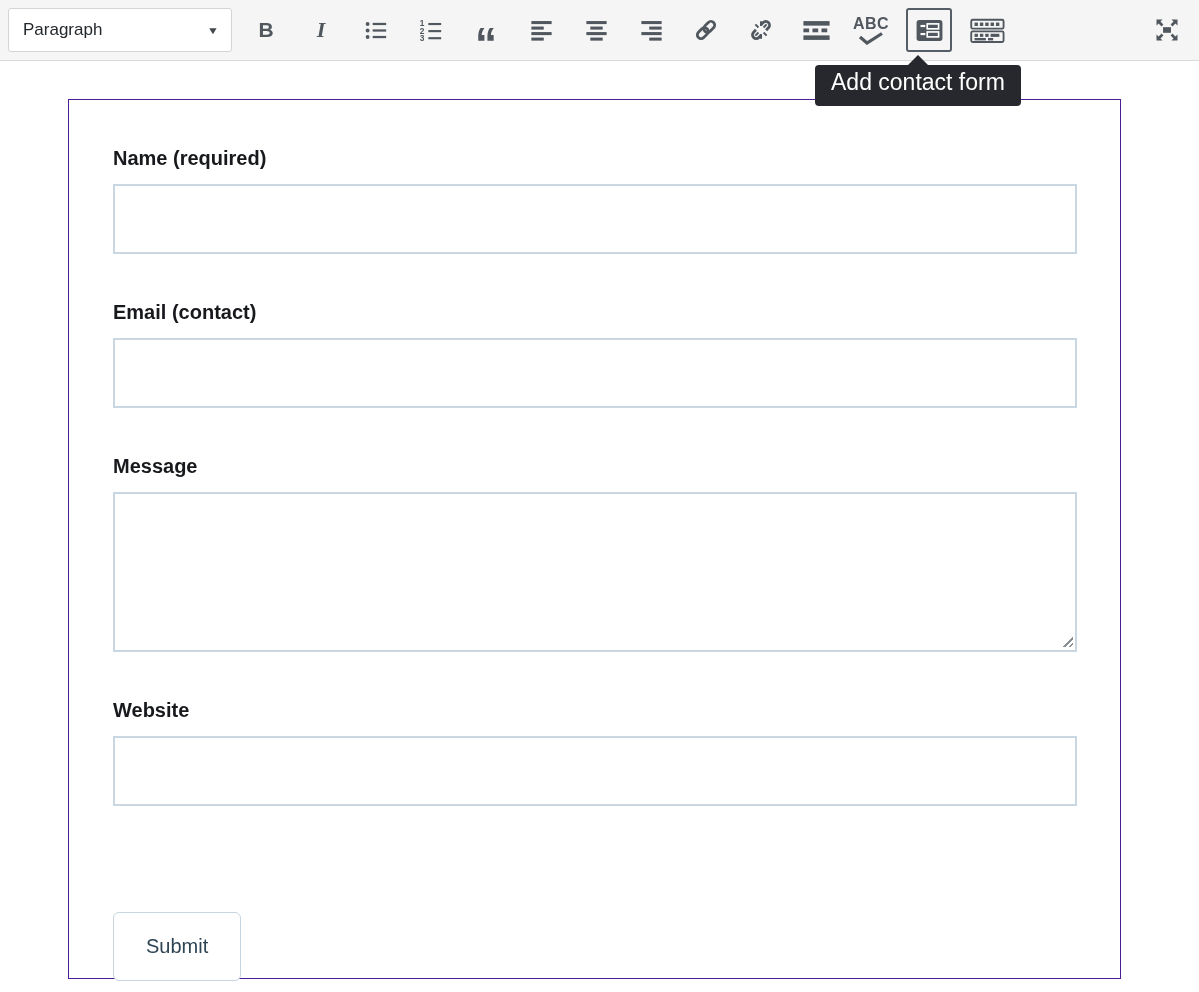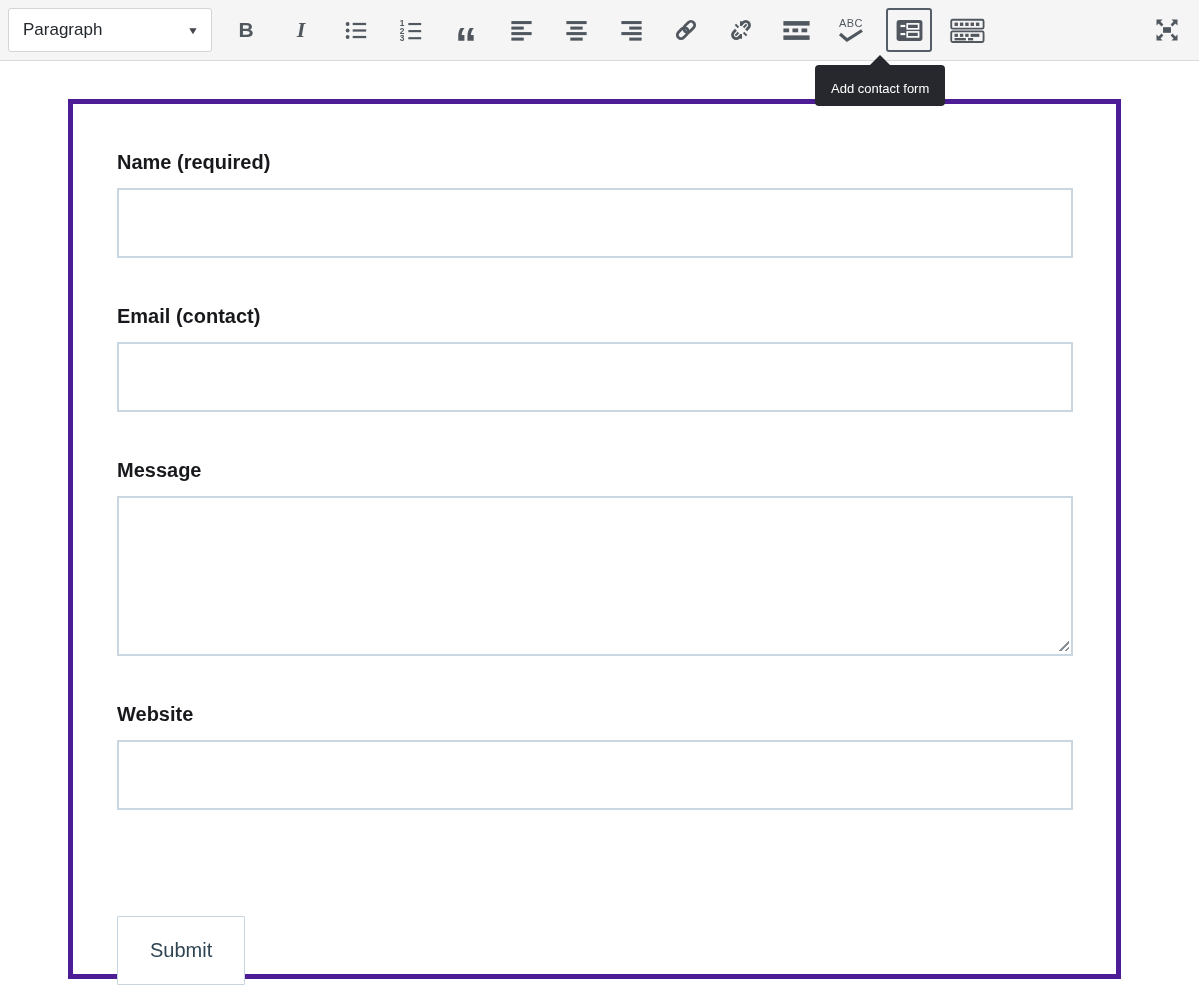"Paragraph" .para-select { width: 204px -> 224px }
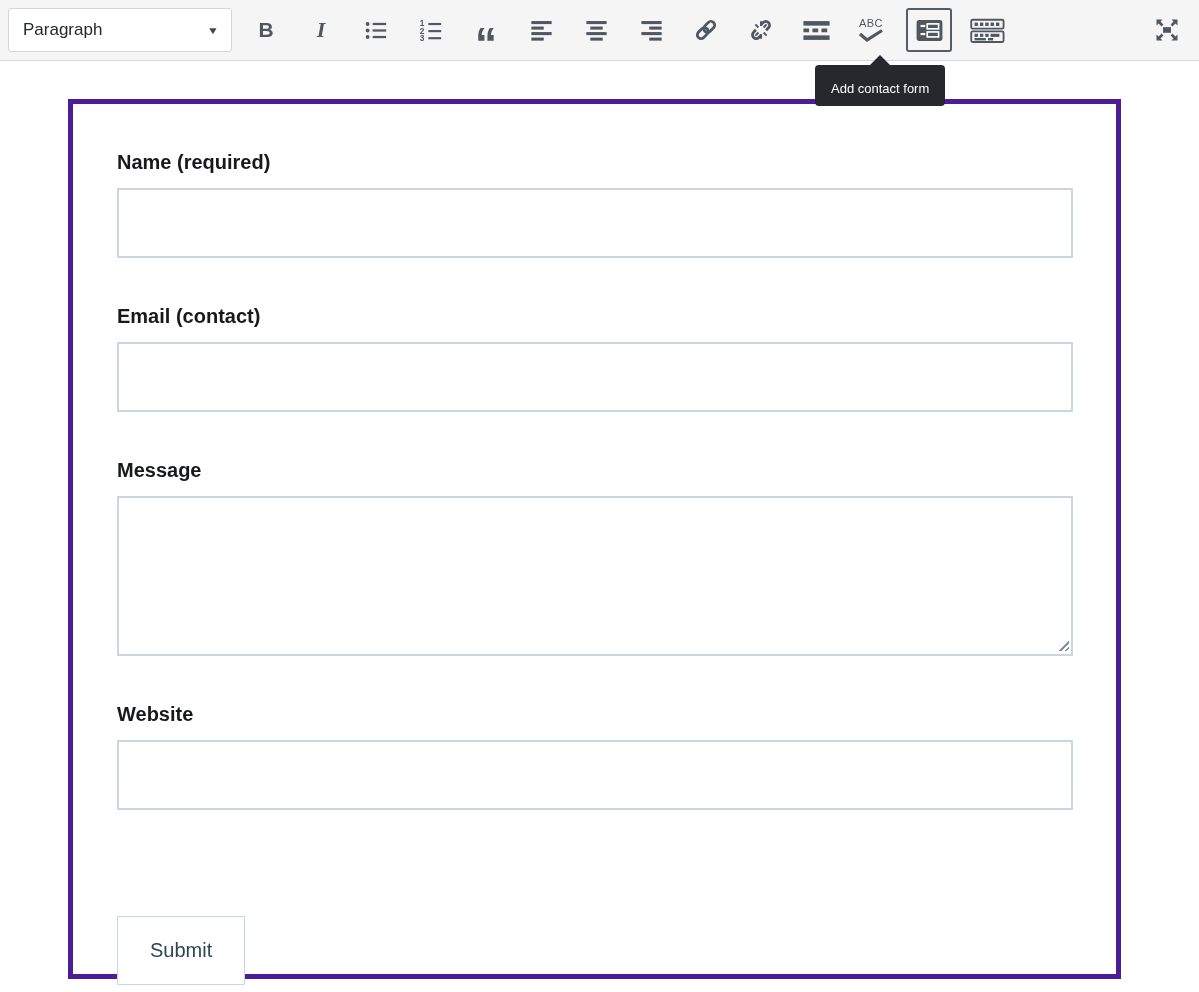"ABC" .abc { font-size: 11px -> 16px; font-weight: 400 -> 700 }
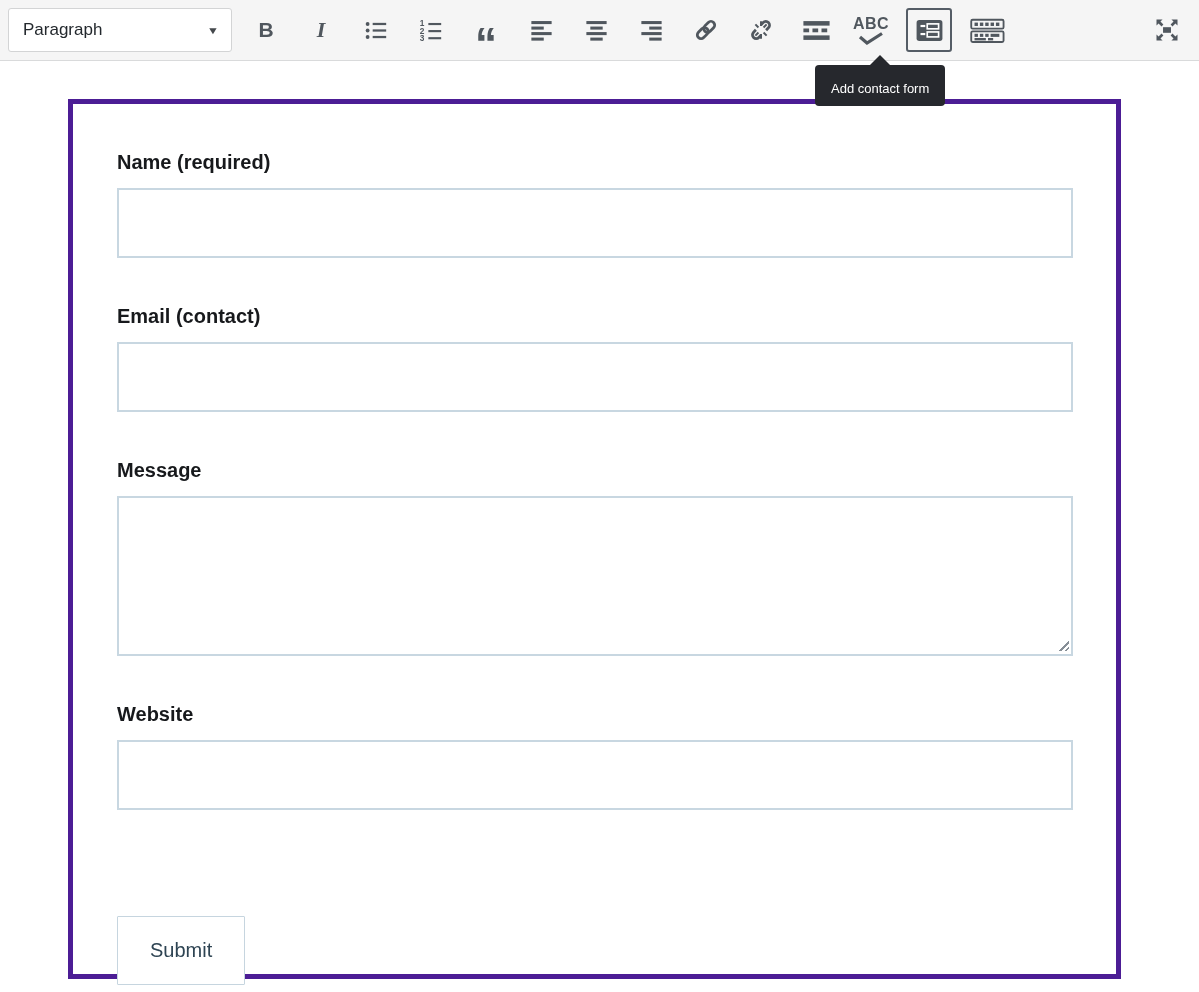"Add contact form" .tooltip { font-size: 13px -> 23px; padding: 16px 16px 10px -> 4px 16px 10px }
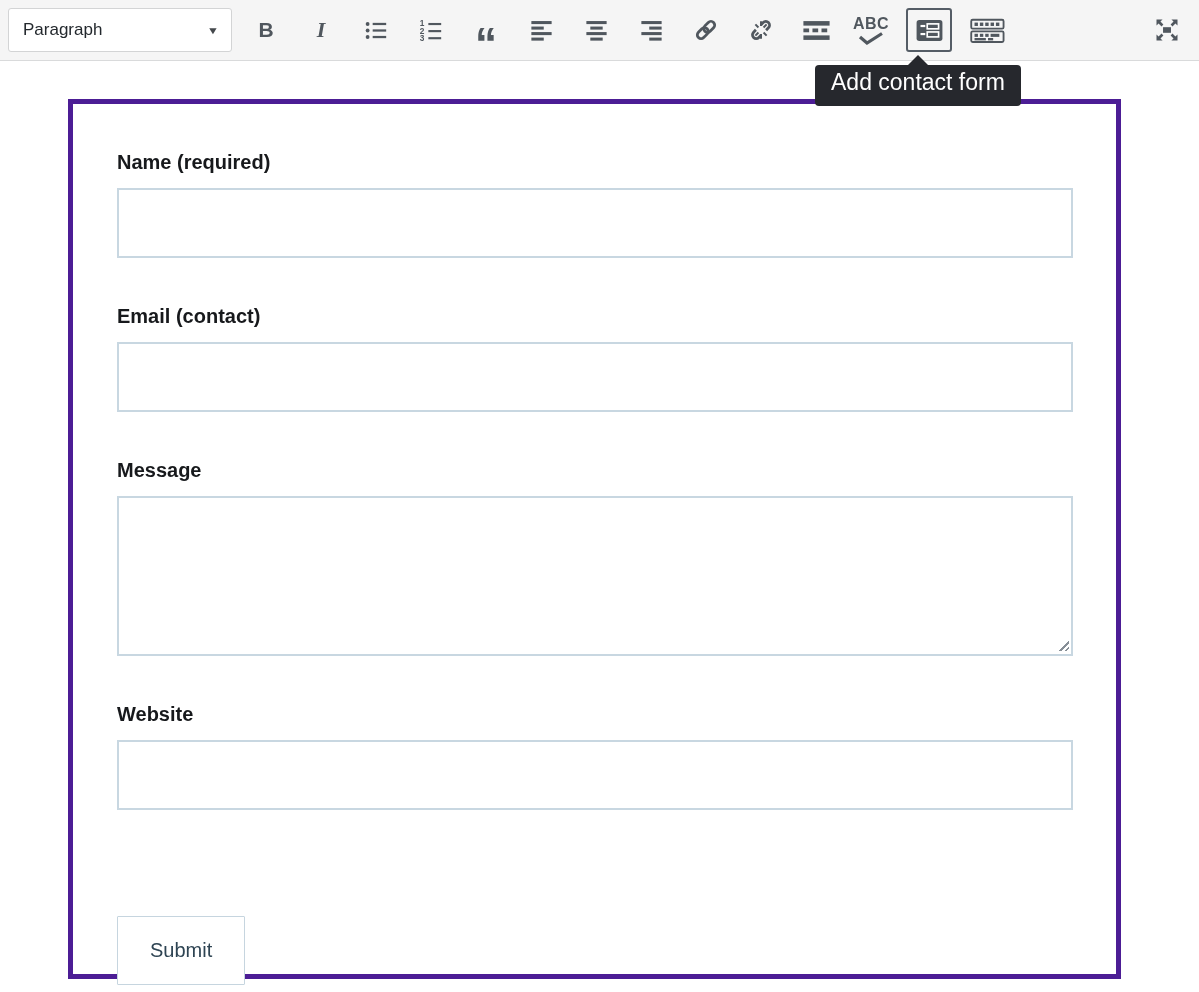"Name (required)" .form-card { border: 5px solid #4c1d95 -> 1px solid #4c1d95 }
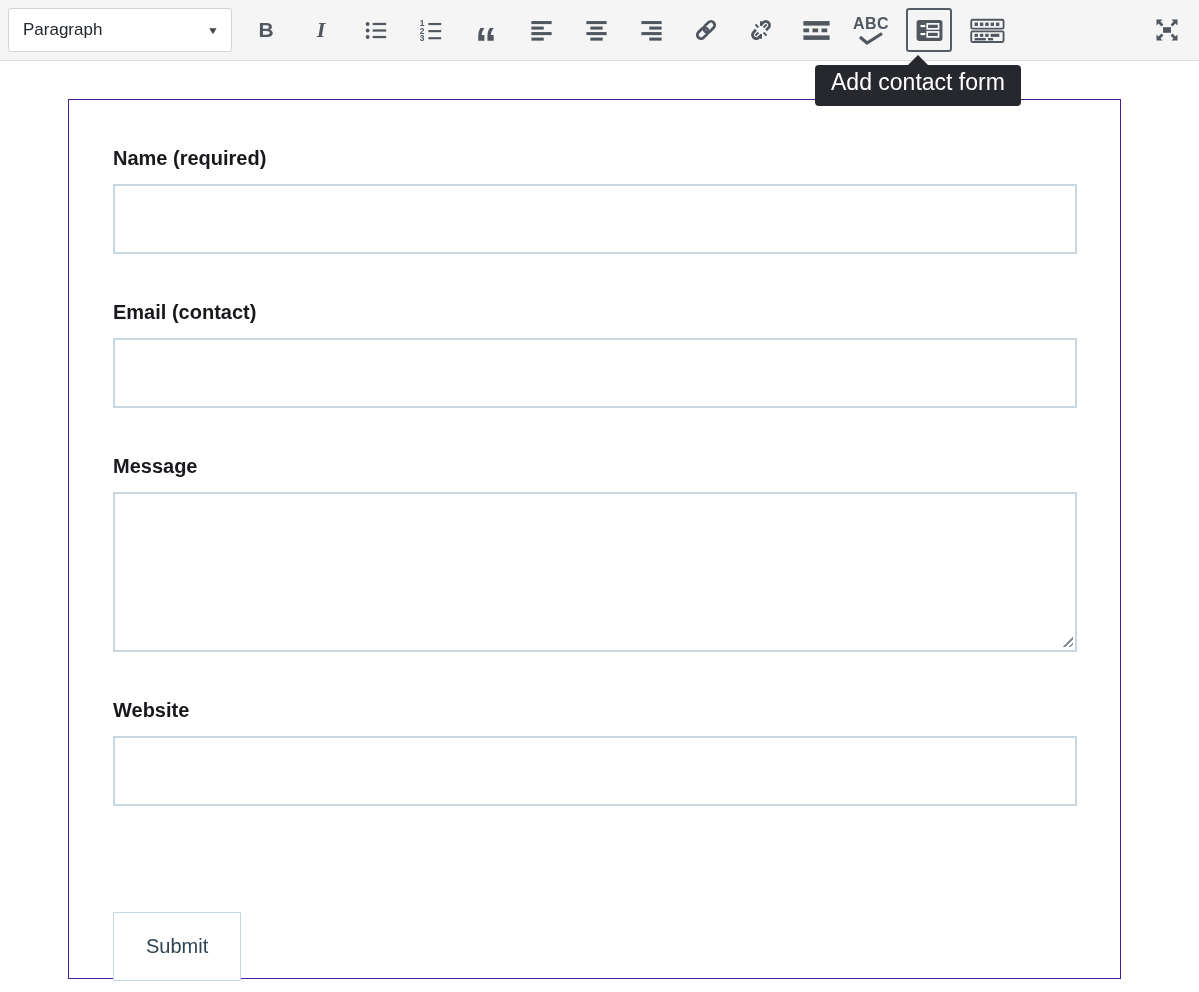"Submit" .submit-btn { border-radius: 1px -> 6px }
